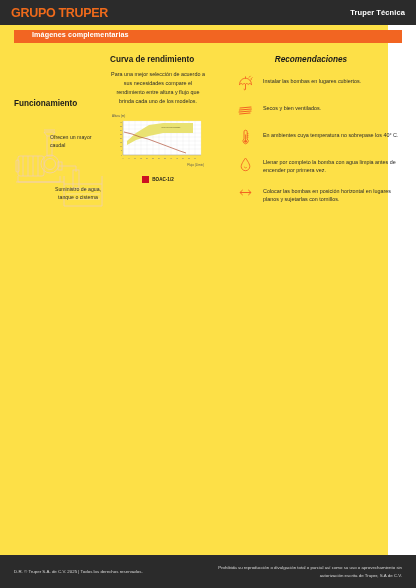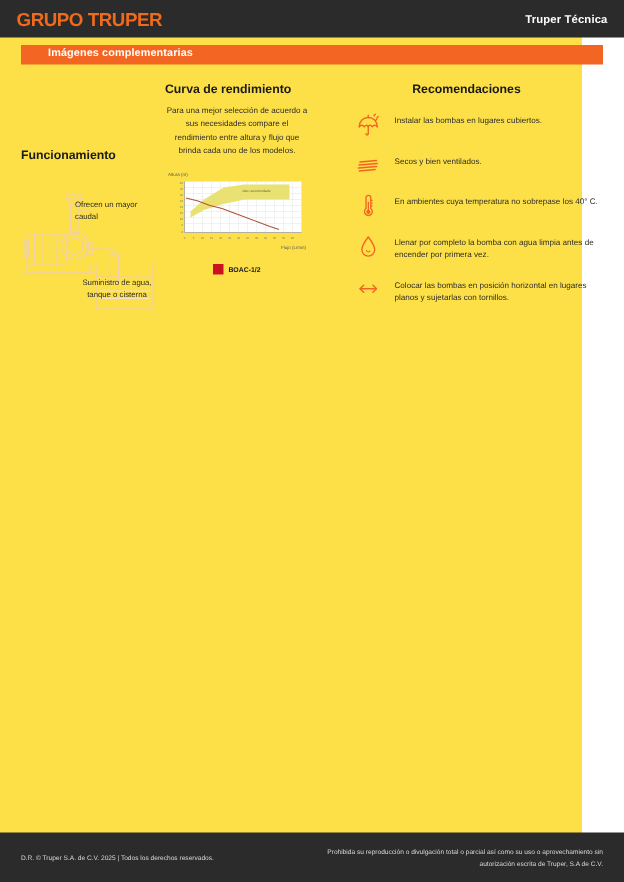"Recomendaciones" .col-title.right-head { font-style: none -> italic }
